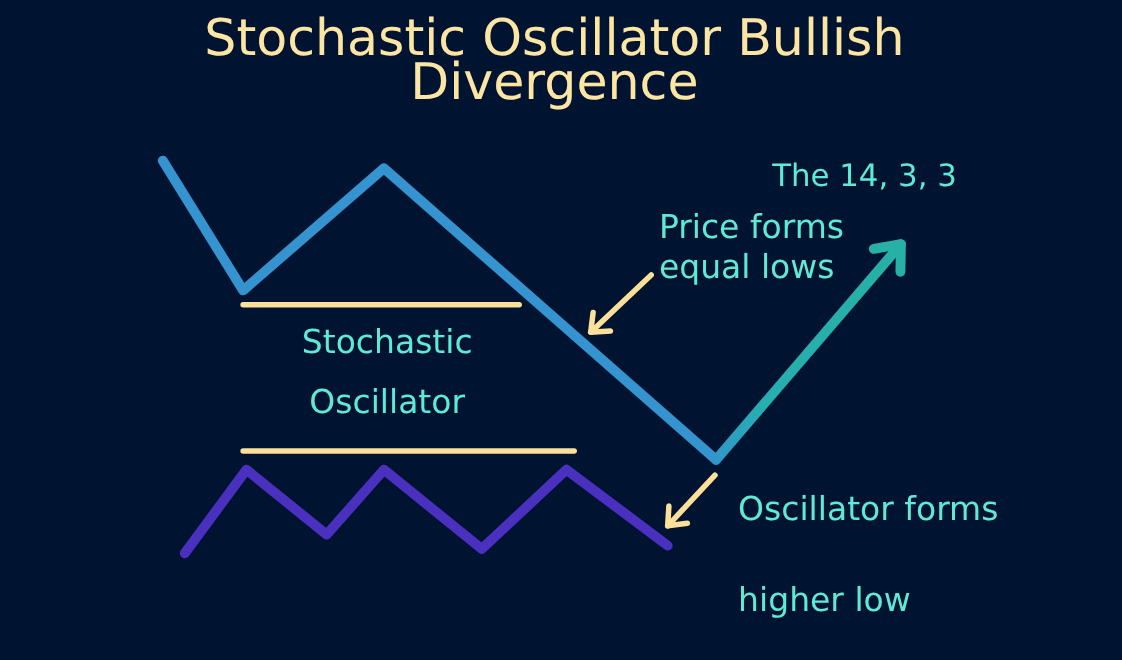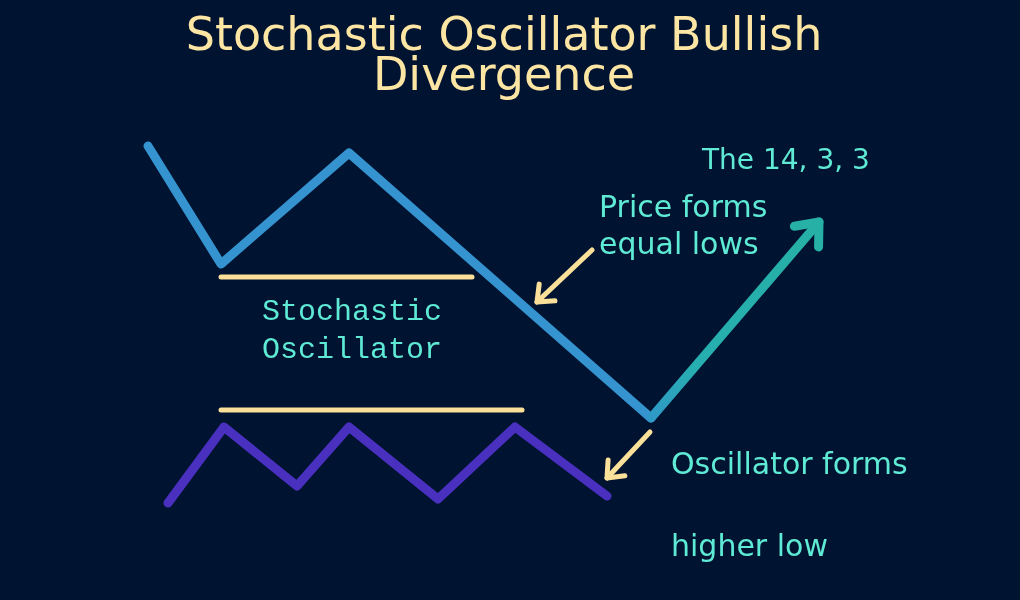"Stochastic" .center { font-family: Liberation Mono, monospace -> none }
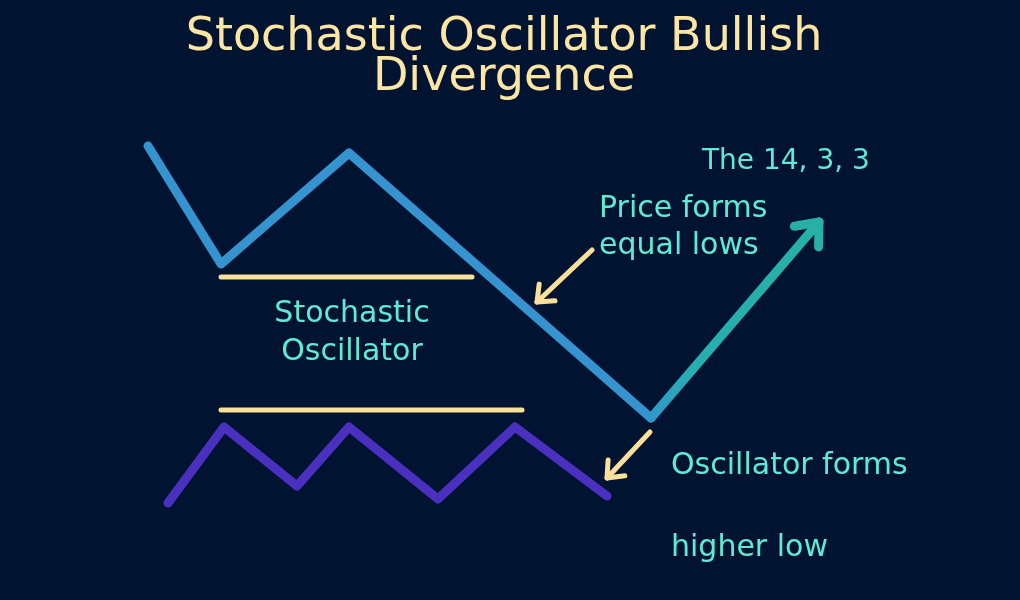"Oscillator" div.label { top: 332px -> 348px }
